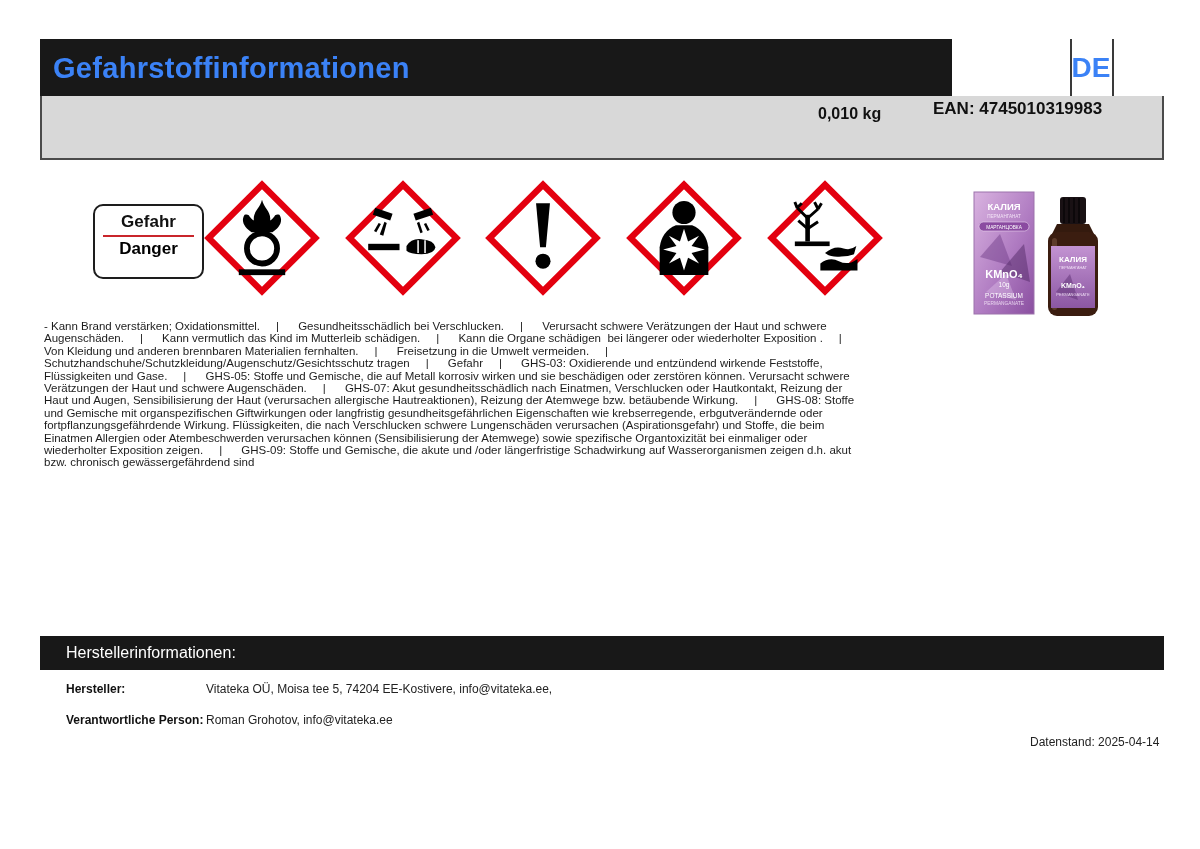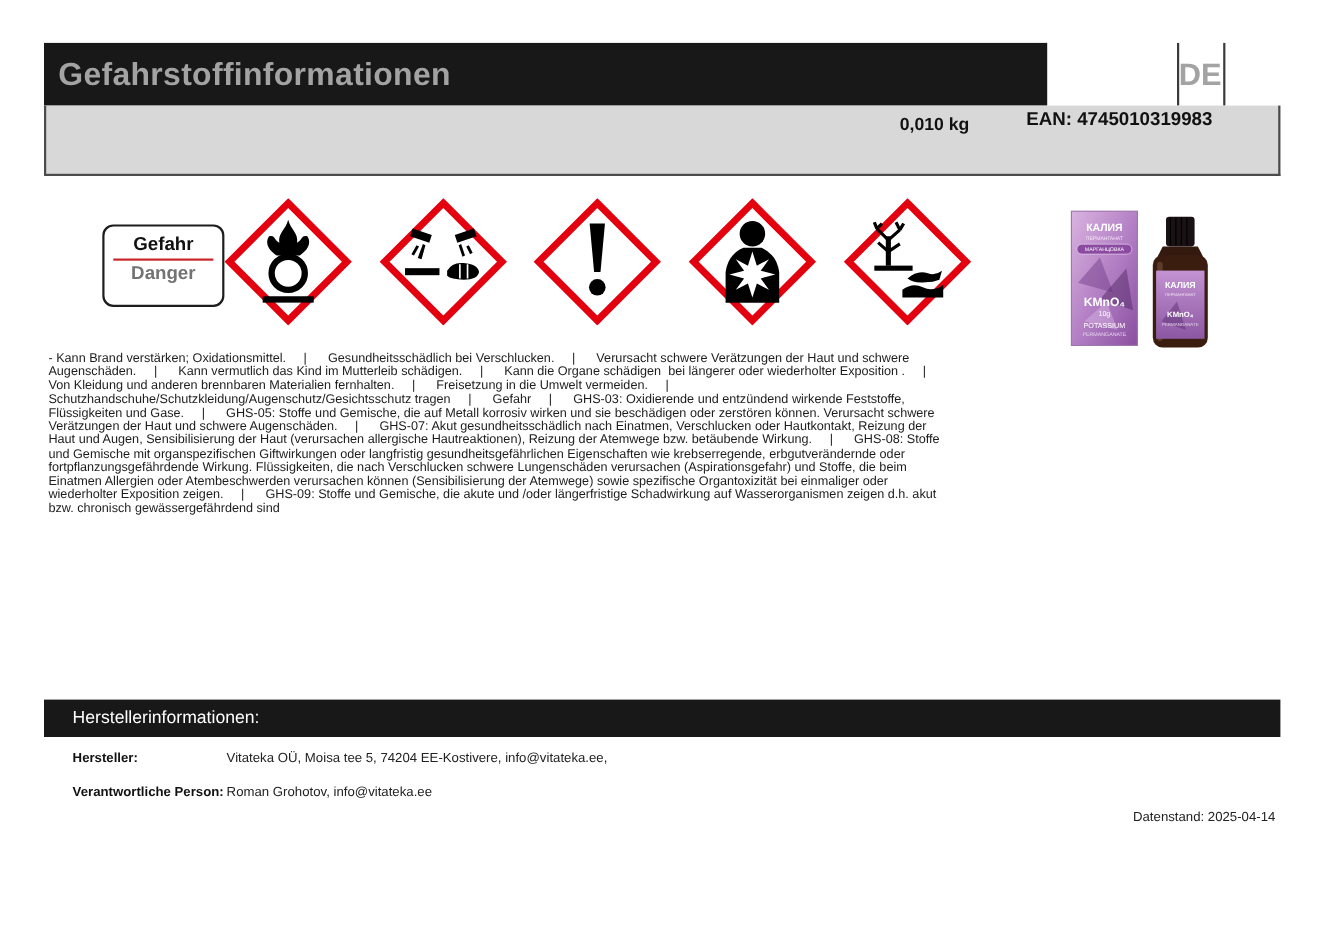"Gefahrstoffinformationen" .topbar { color: #a3a3a3 -> #3b82f6 }
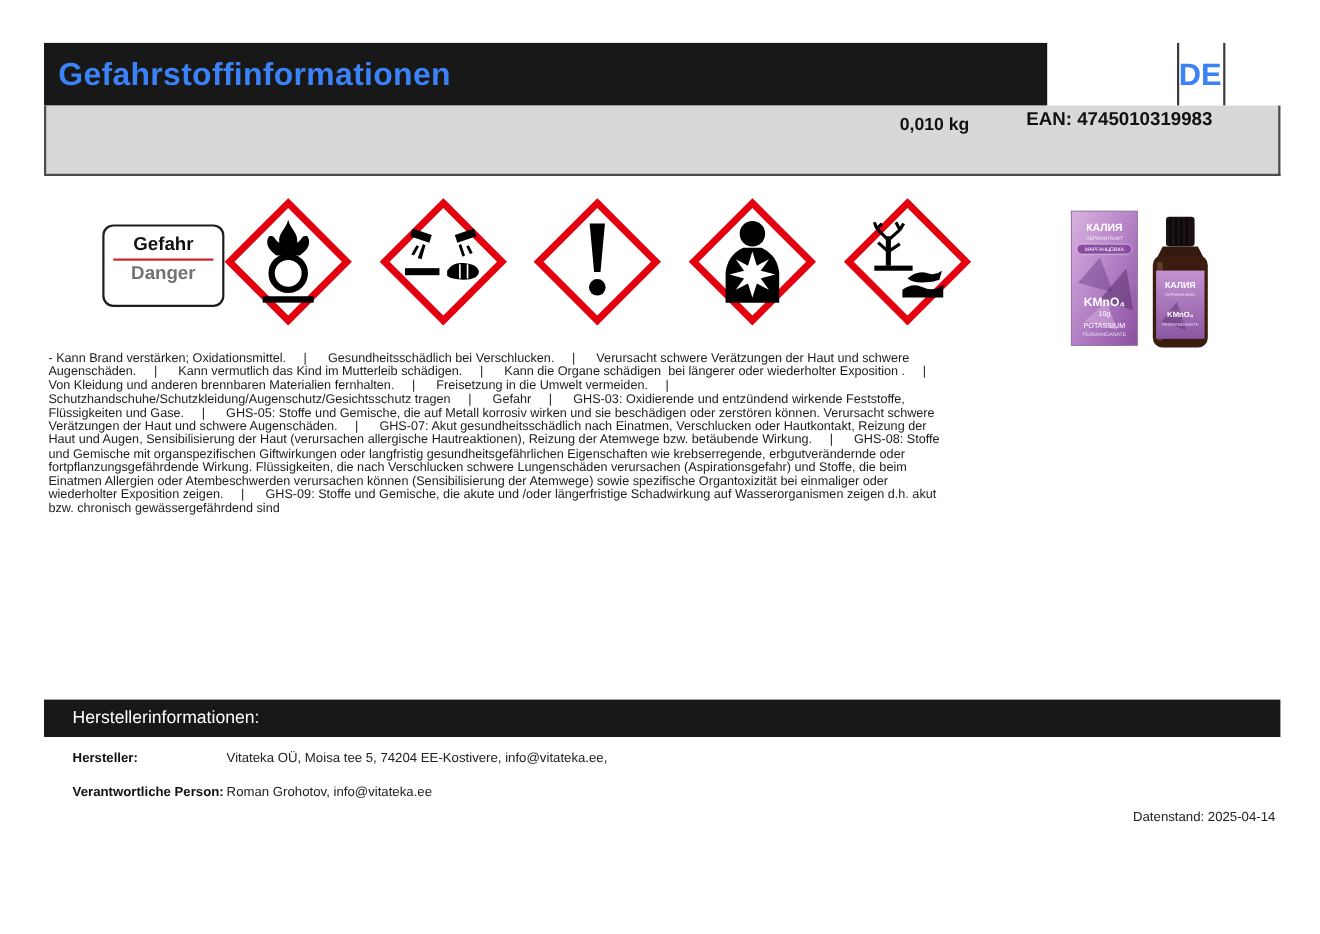"Danger" .signal-en { color: #737373 -> #000000 }
